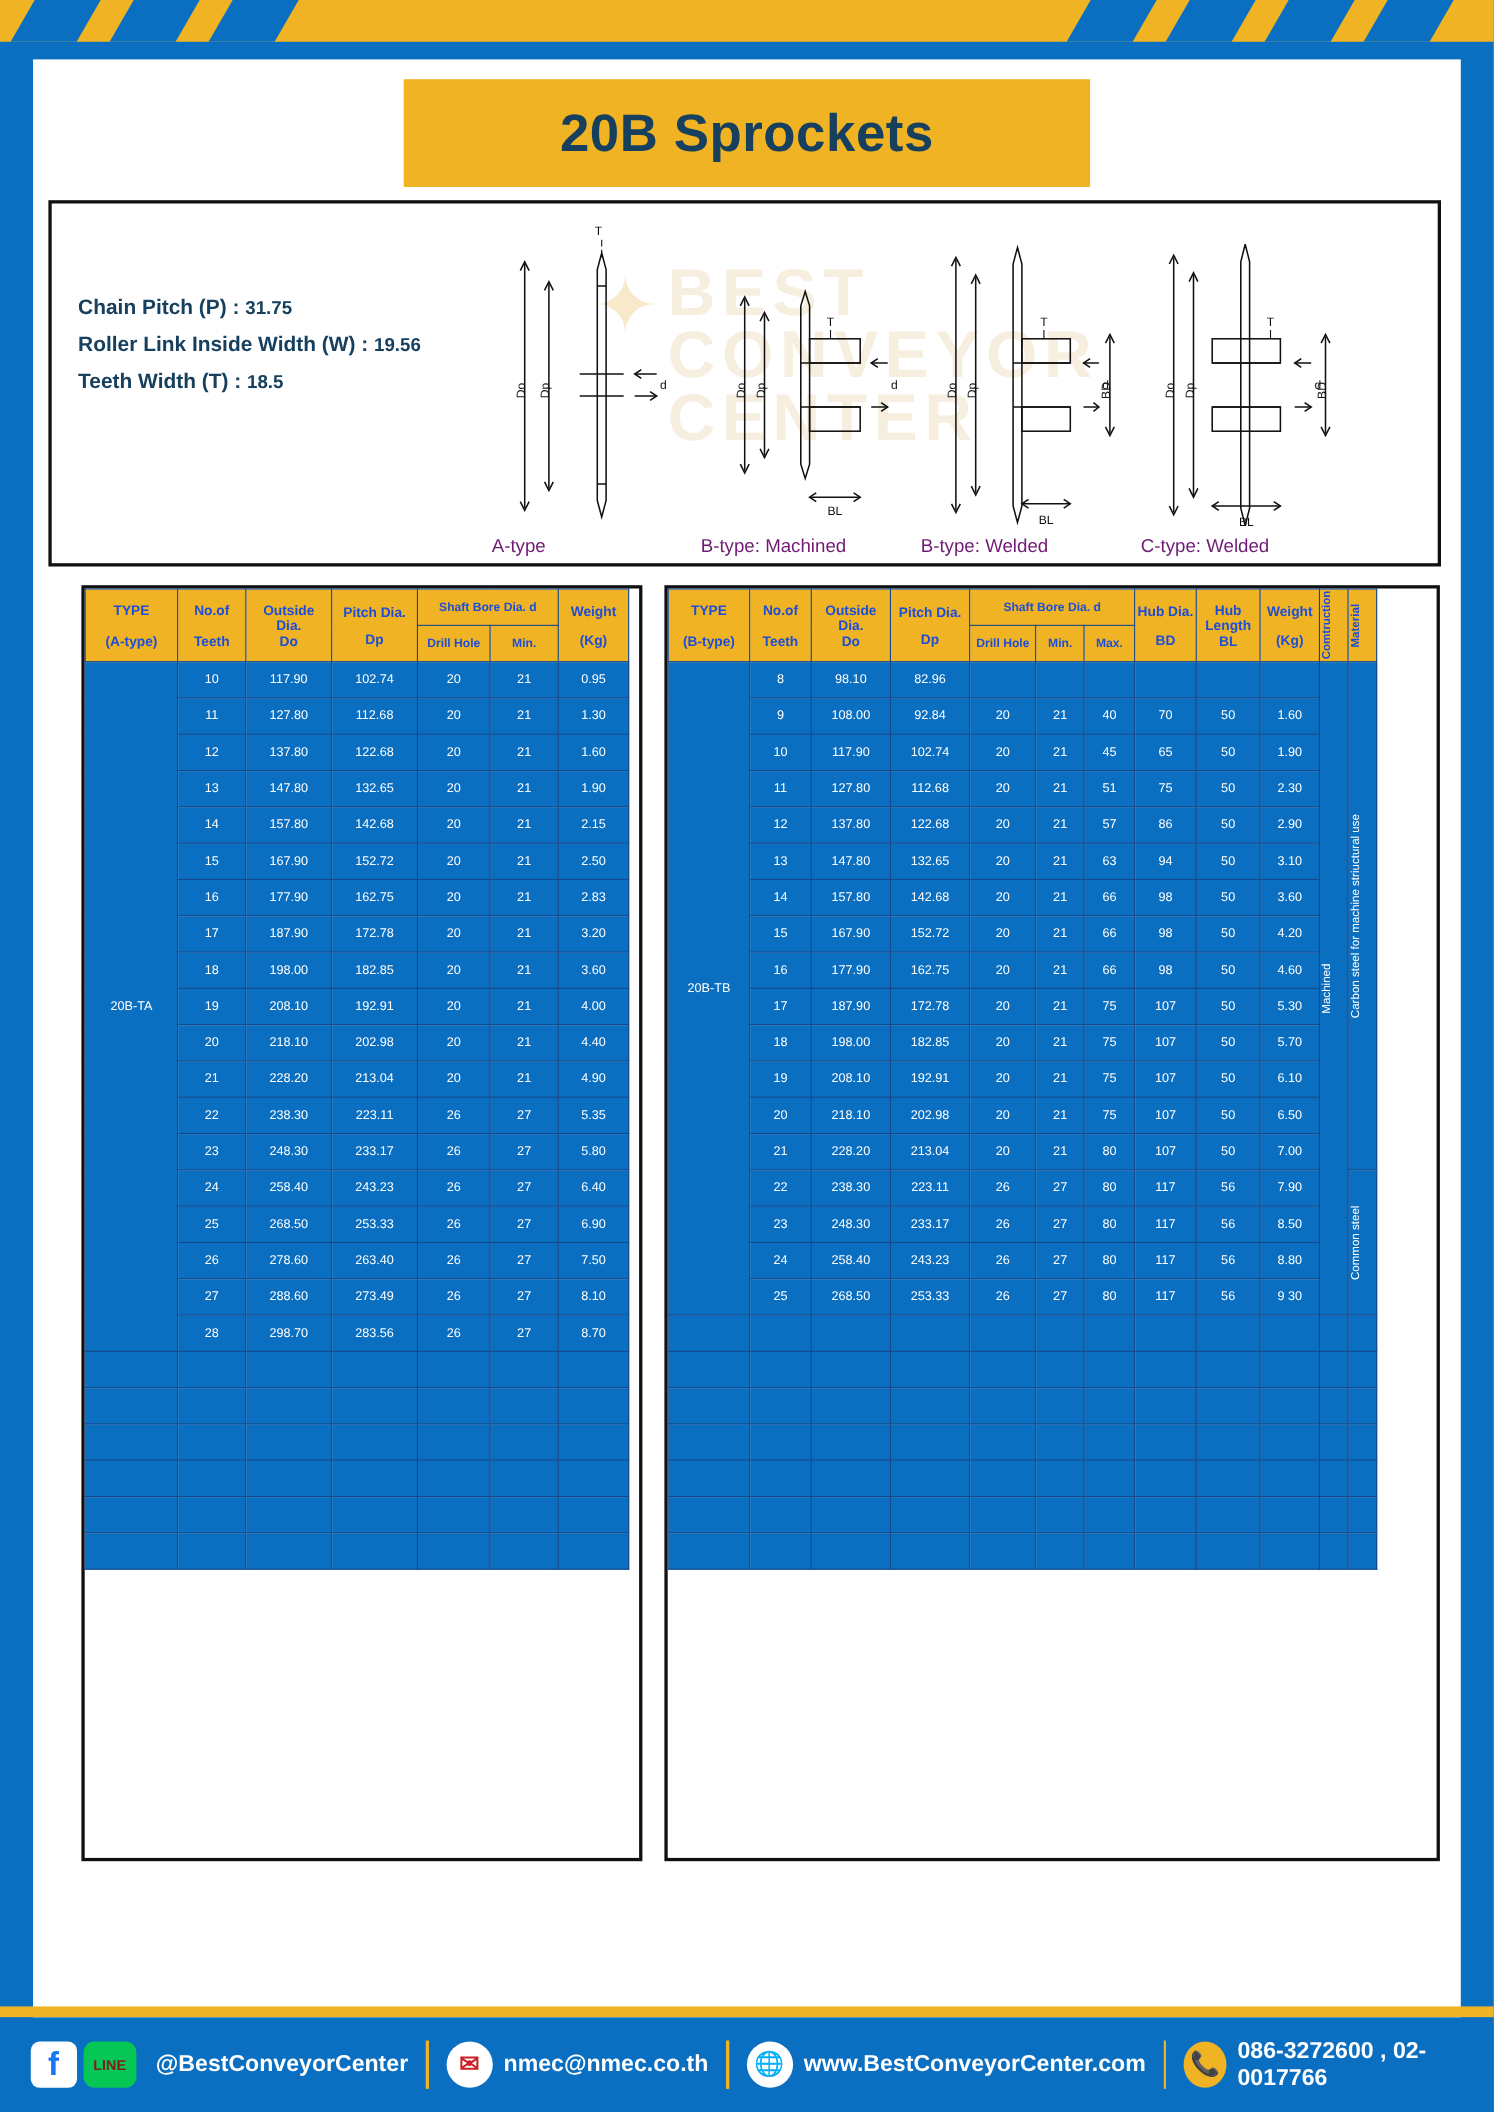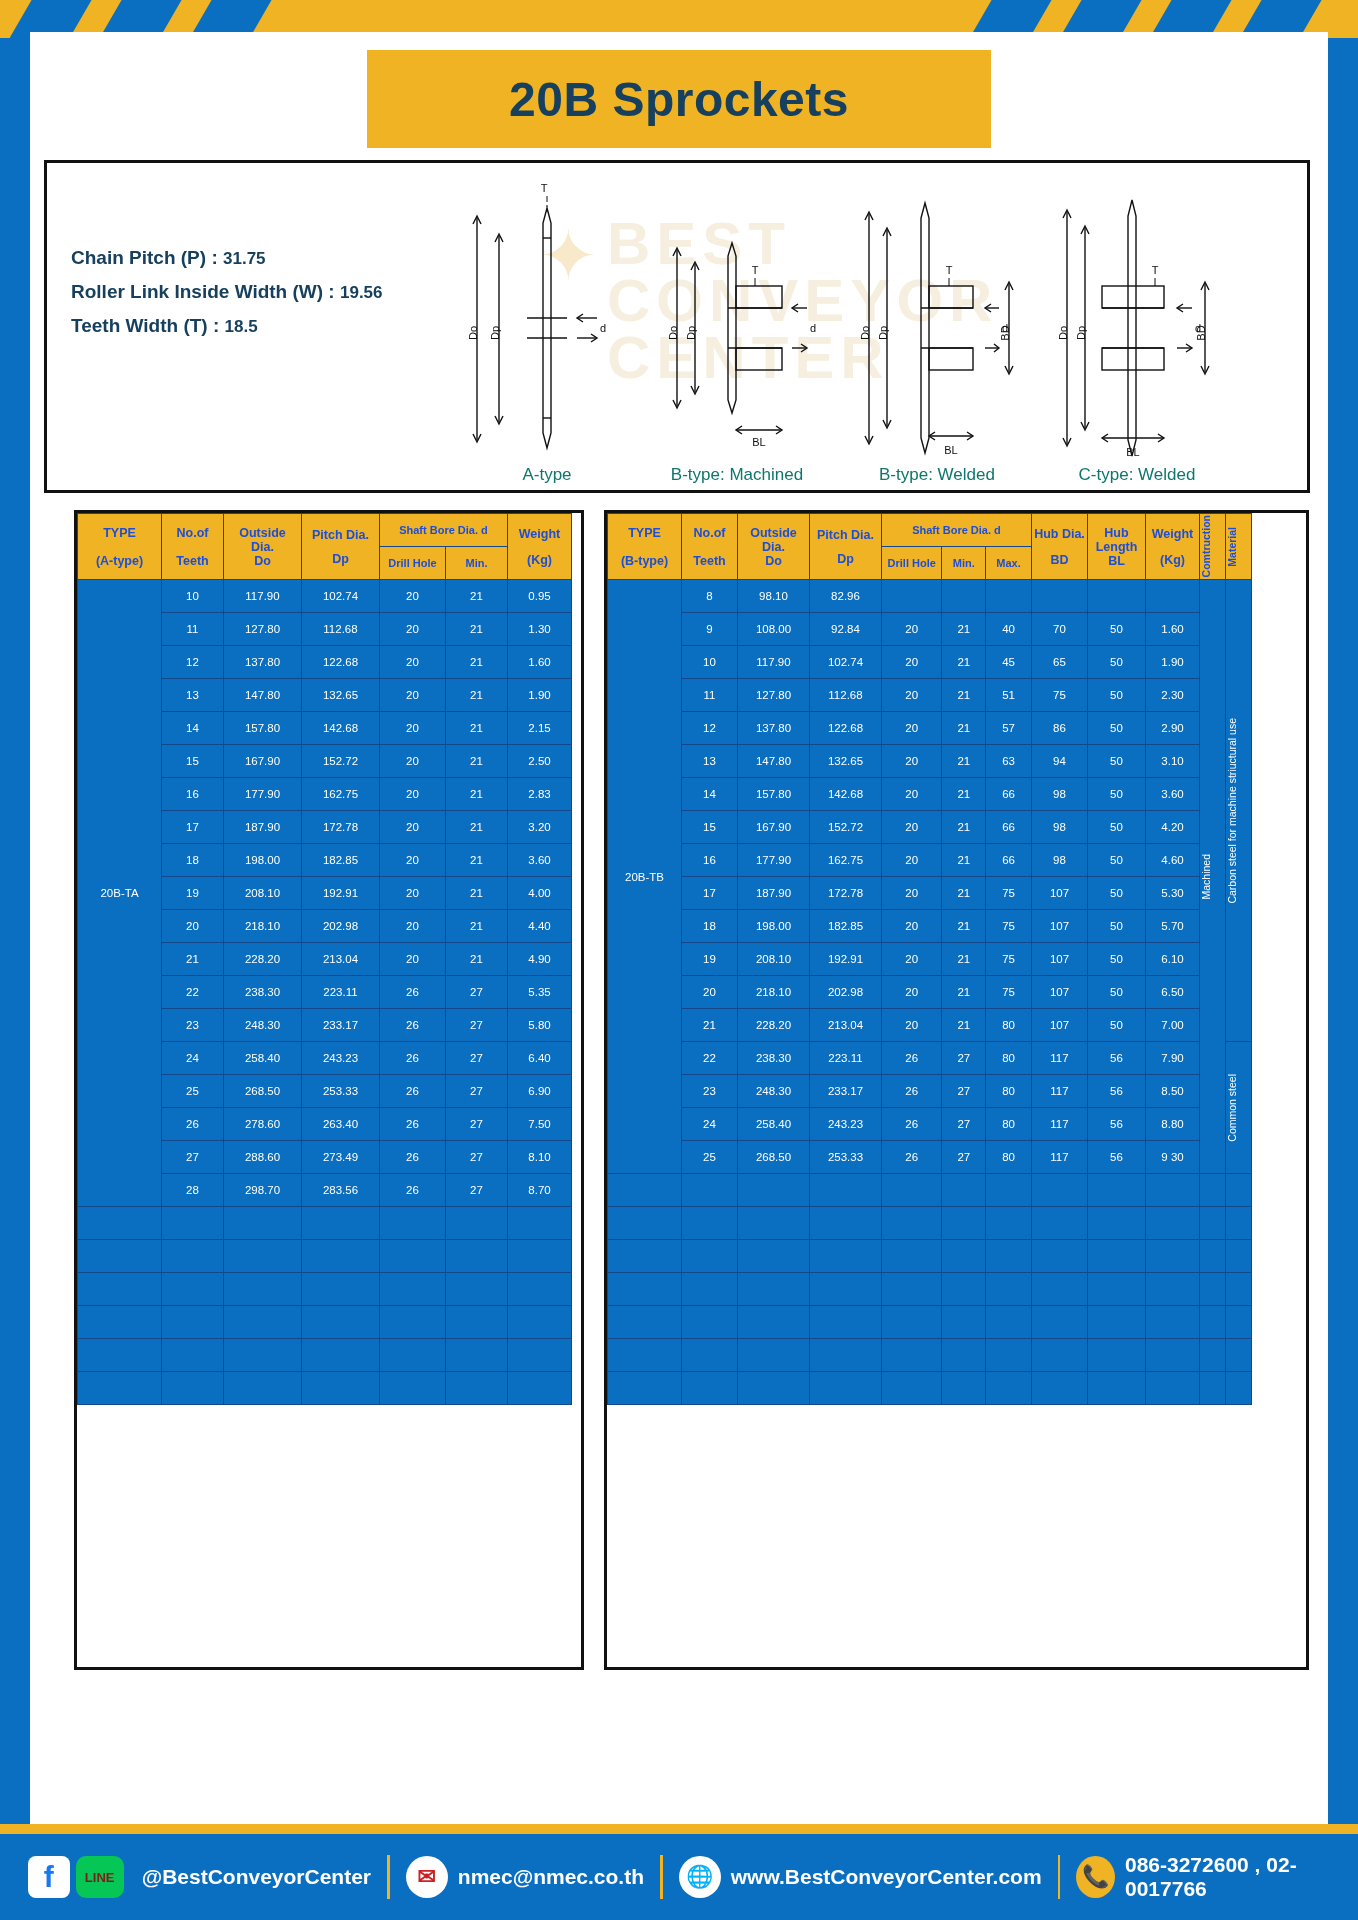"20B Sprockets" .page { top: 32px -> 54px }
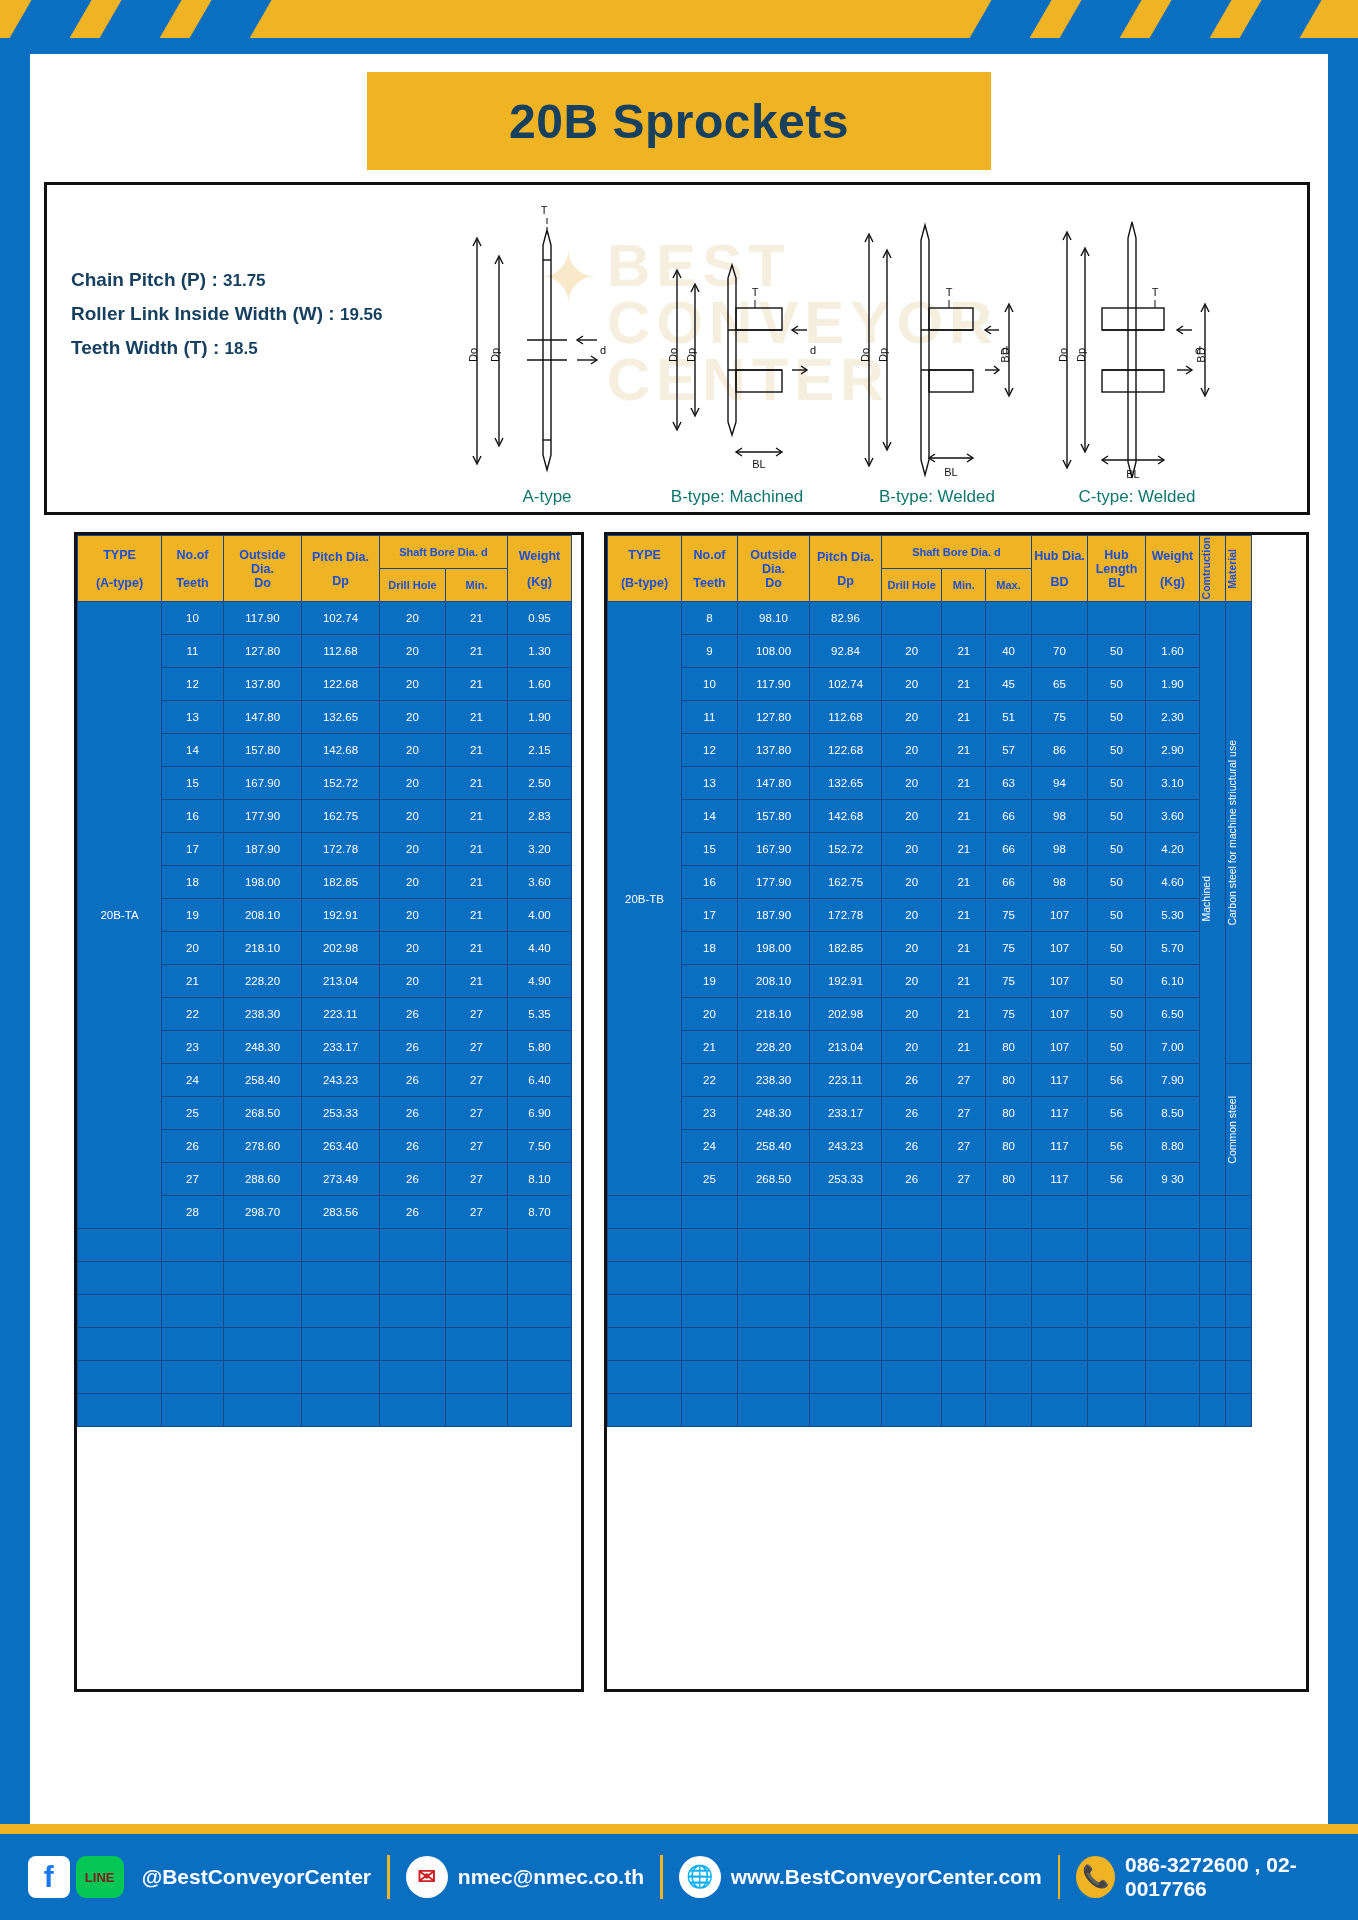"A-type" .dg .caption { color: #0f766e -> #701a75; text-align: center -> none }
